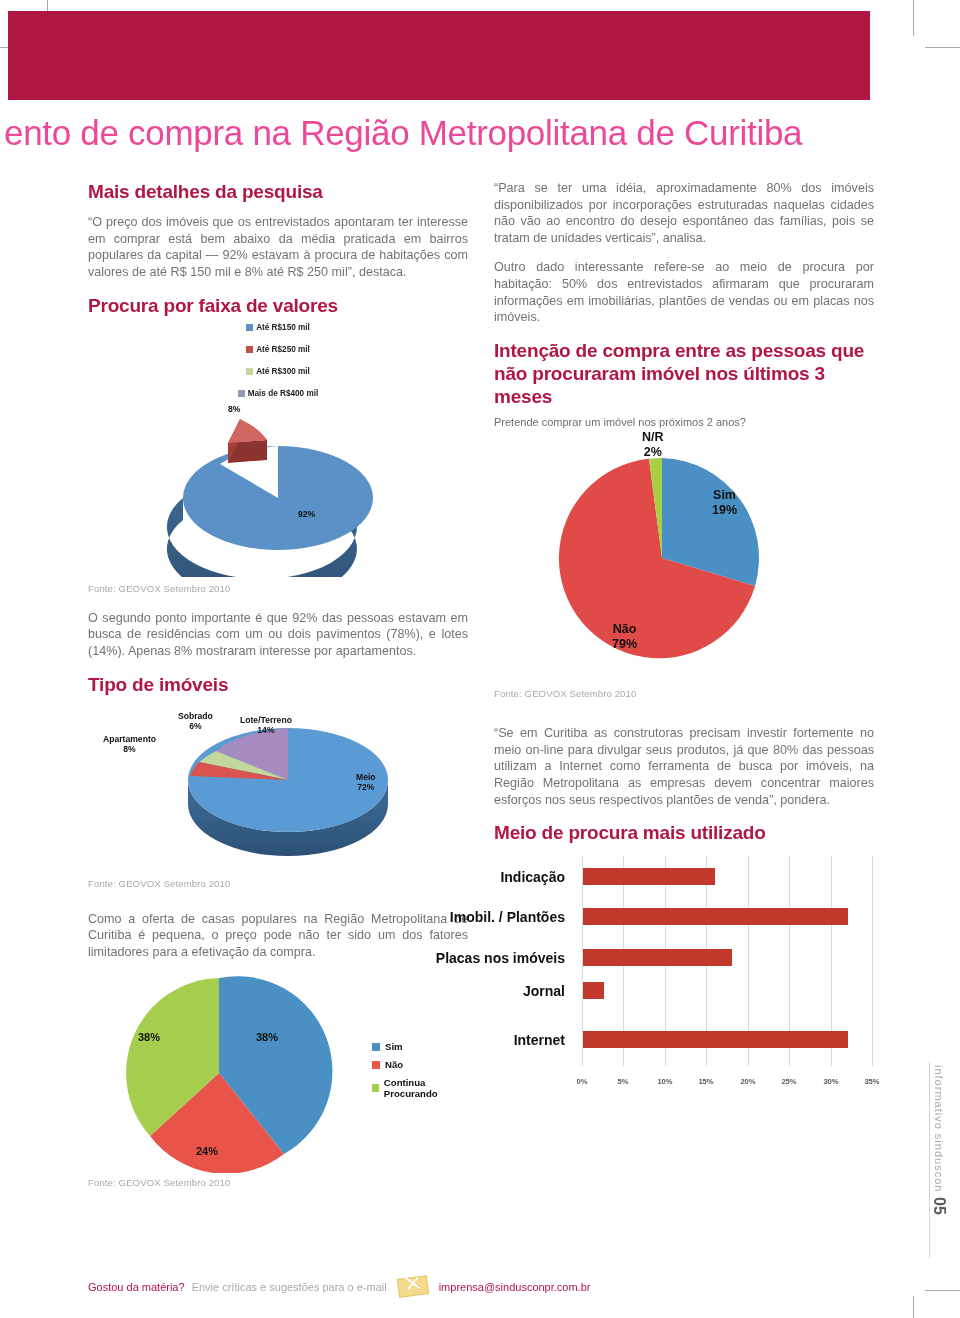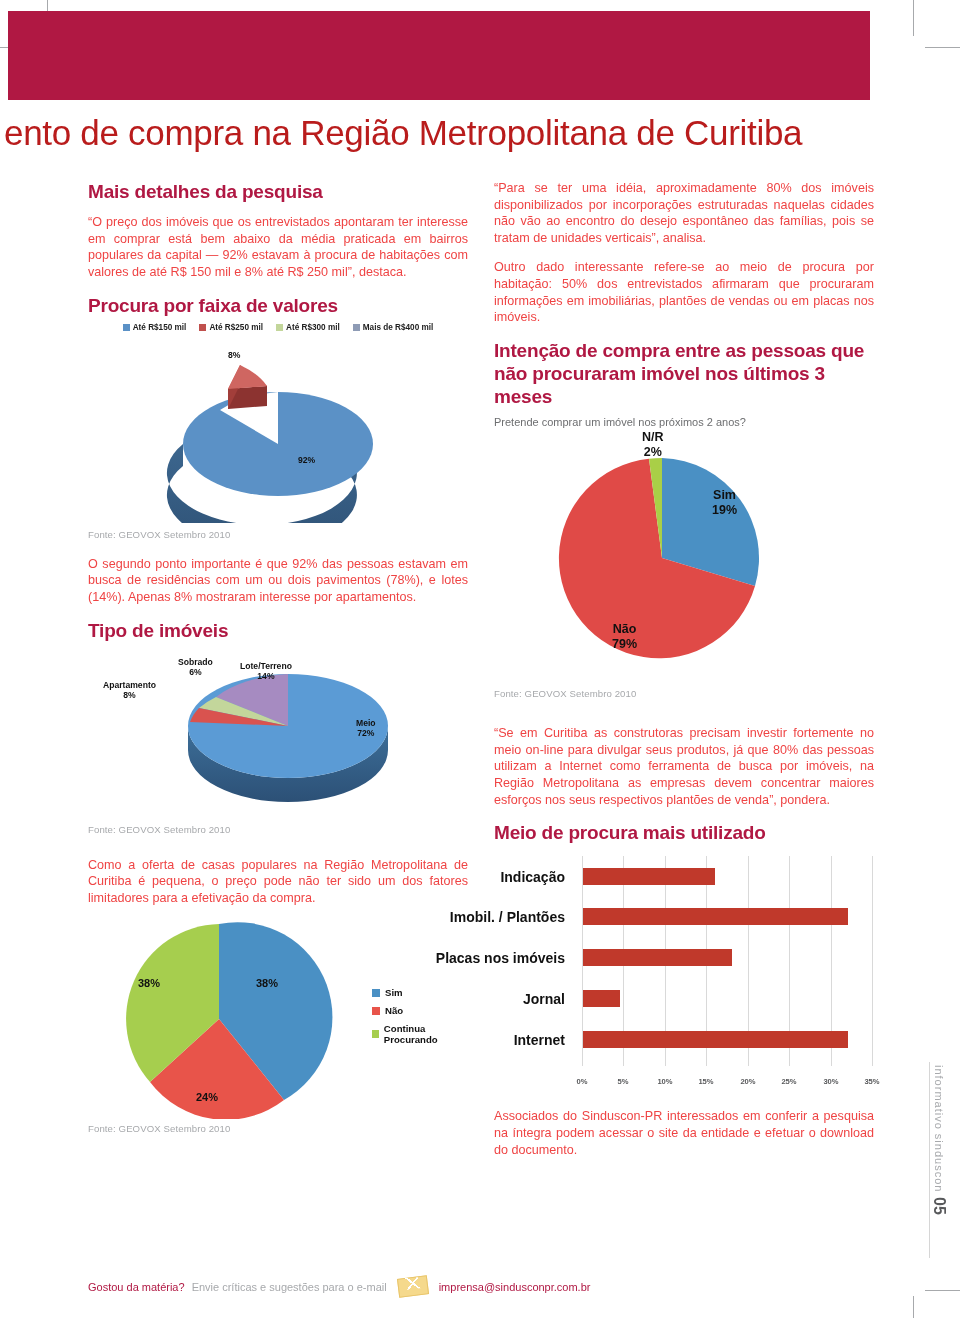"ento de compra na Região" .title { color: #b91c1c -> #ec4899 }
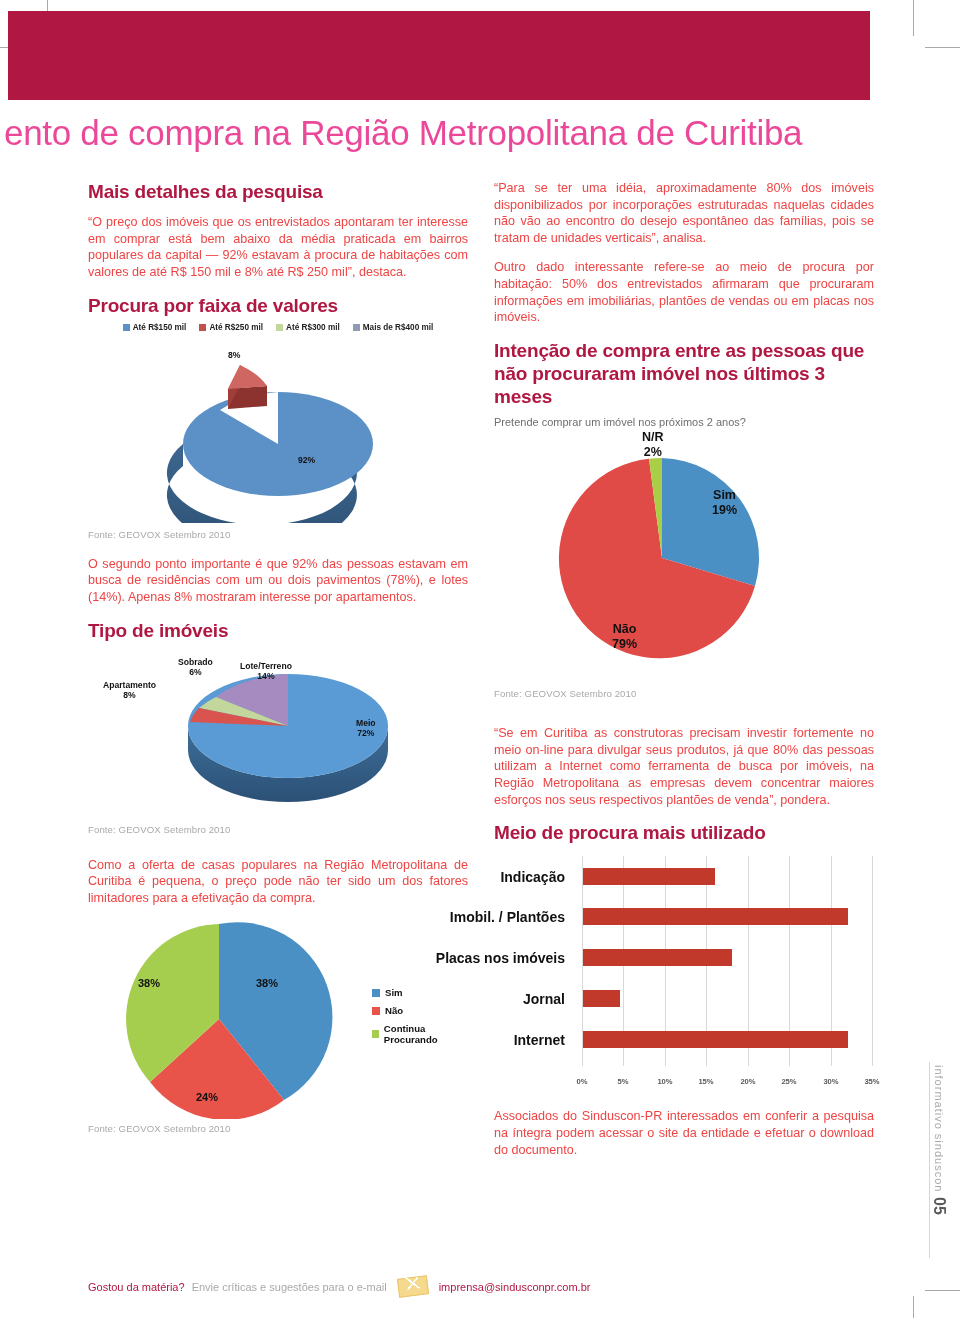"“Para se ter uma idéia," p.body { color: #ef4444 -> #737373 }
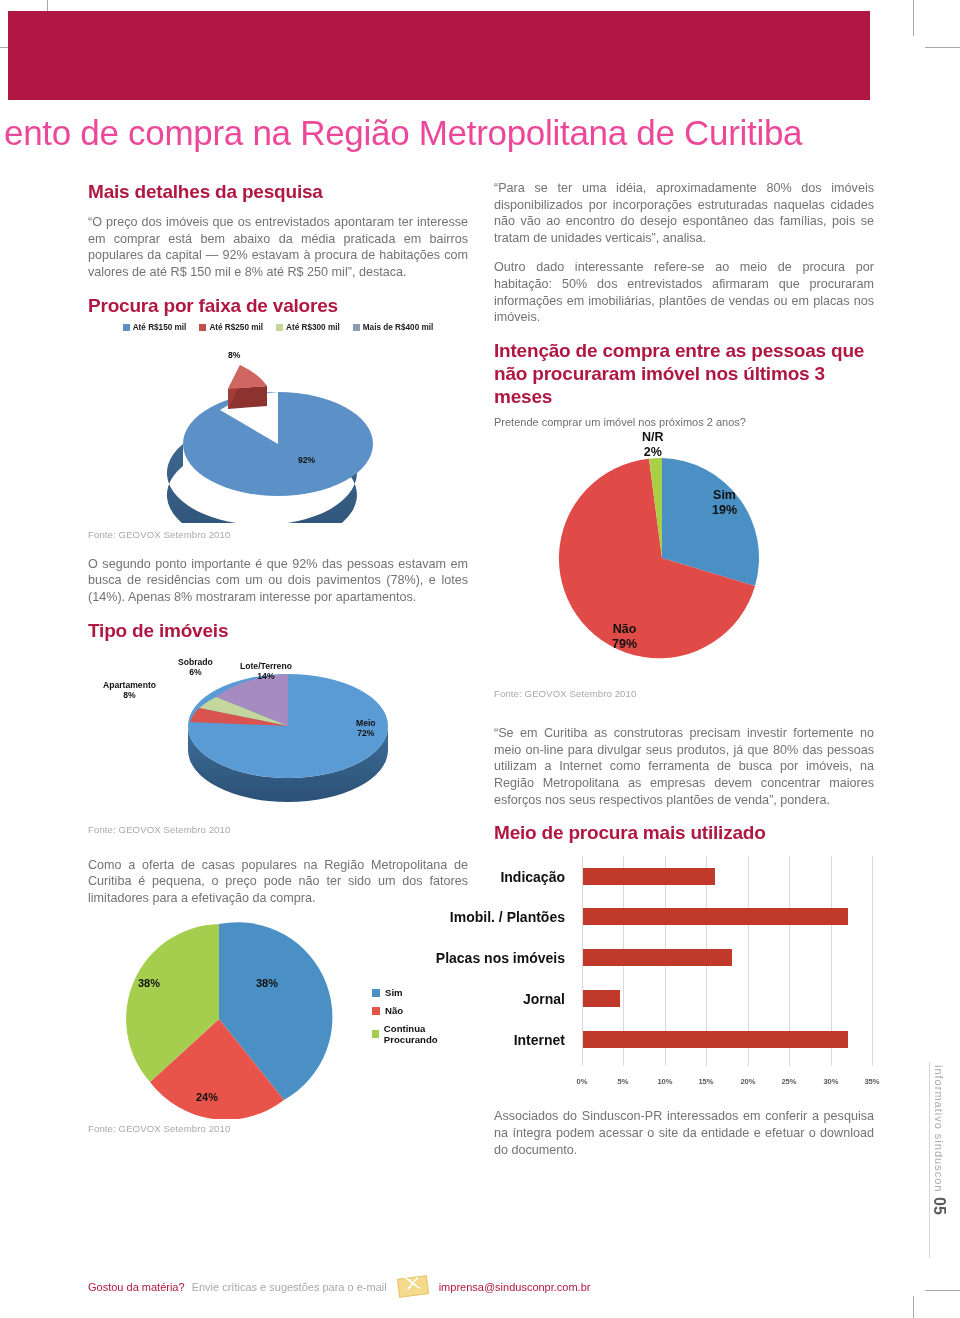"Até R$150 mil" div.legend-row { flex-direction: none -> column; margin-bottom: 16px -> 4px }
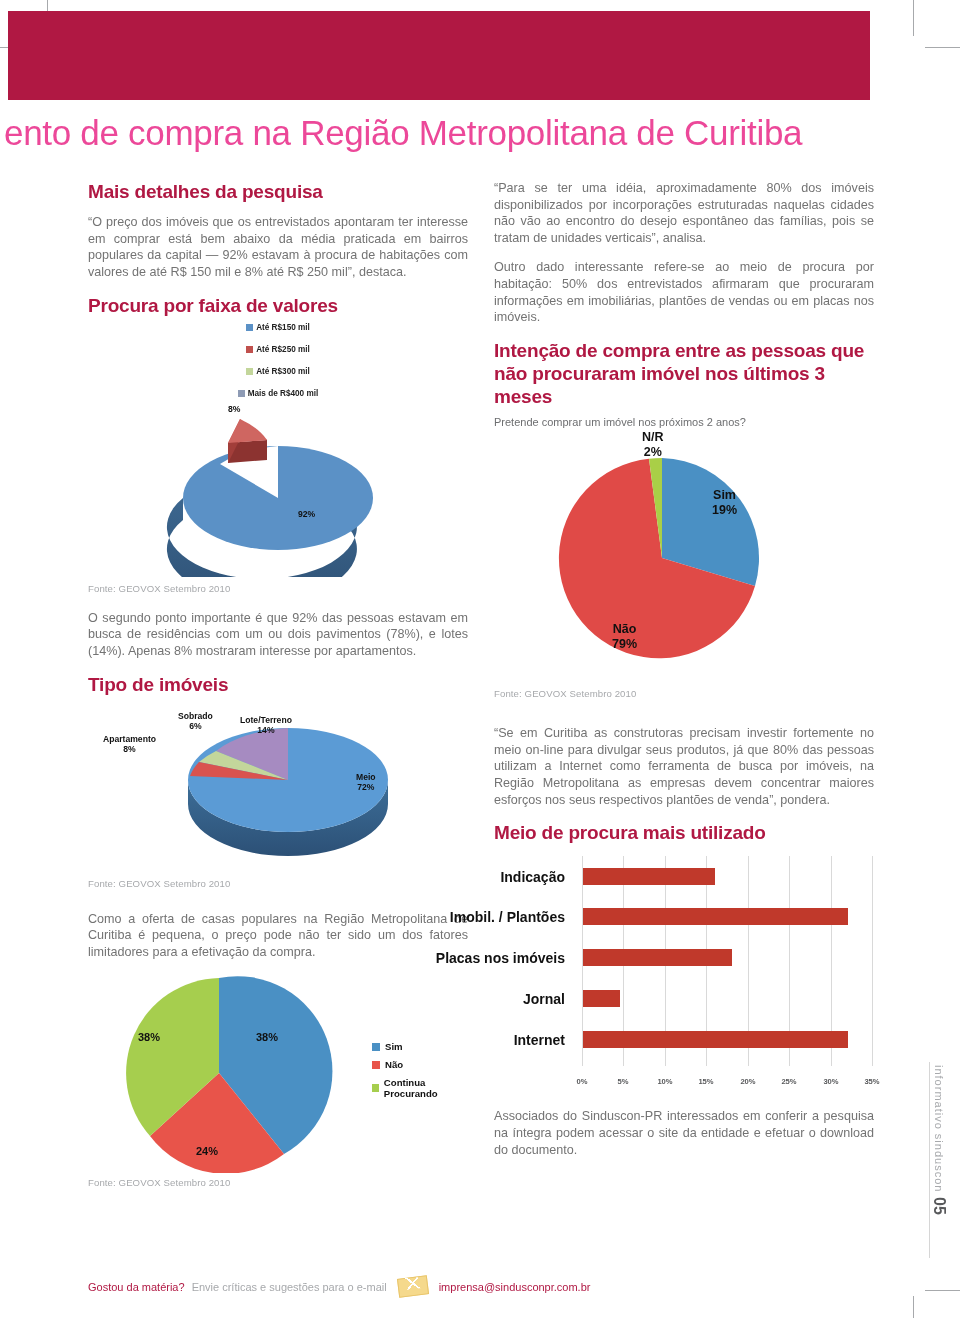"Jornal" div.bc-bar { top: 134px -> 126px; width: 37px -> 21px }
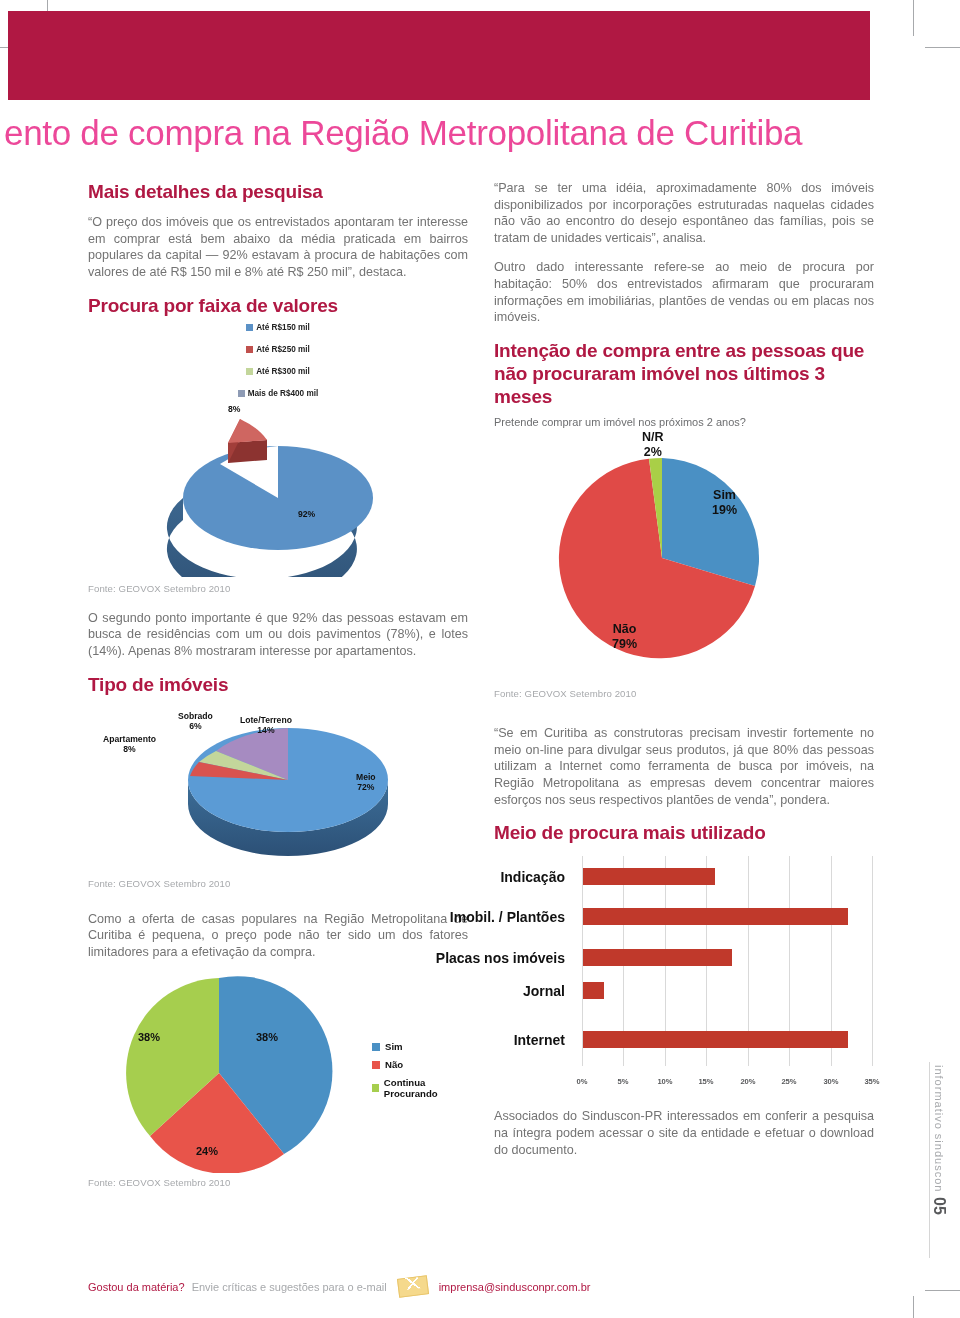"Associados do Sinduscon-PR interessados" p.body { html: <p>Associados do Sinduscon-PR interessados em conferir a pesquisa na íntegra podem acessar o site da entidade e efetuar o download do documento.</p> -> none }
